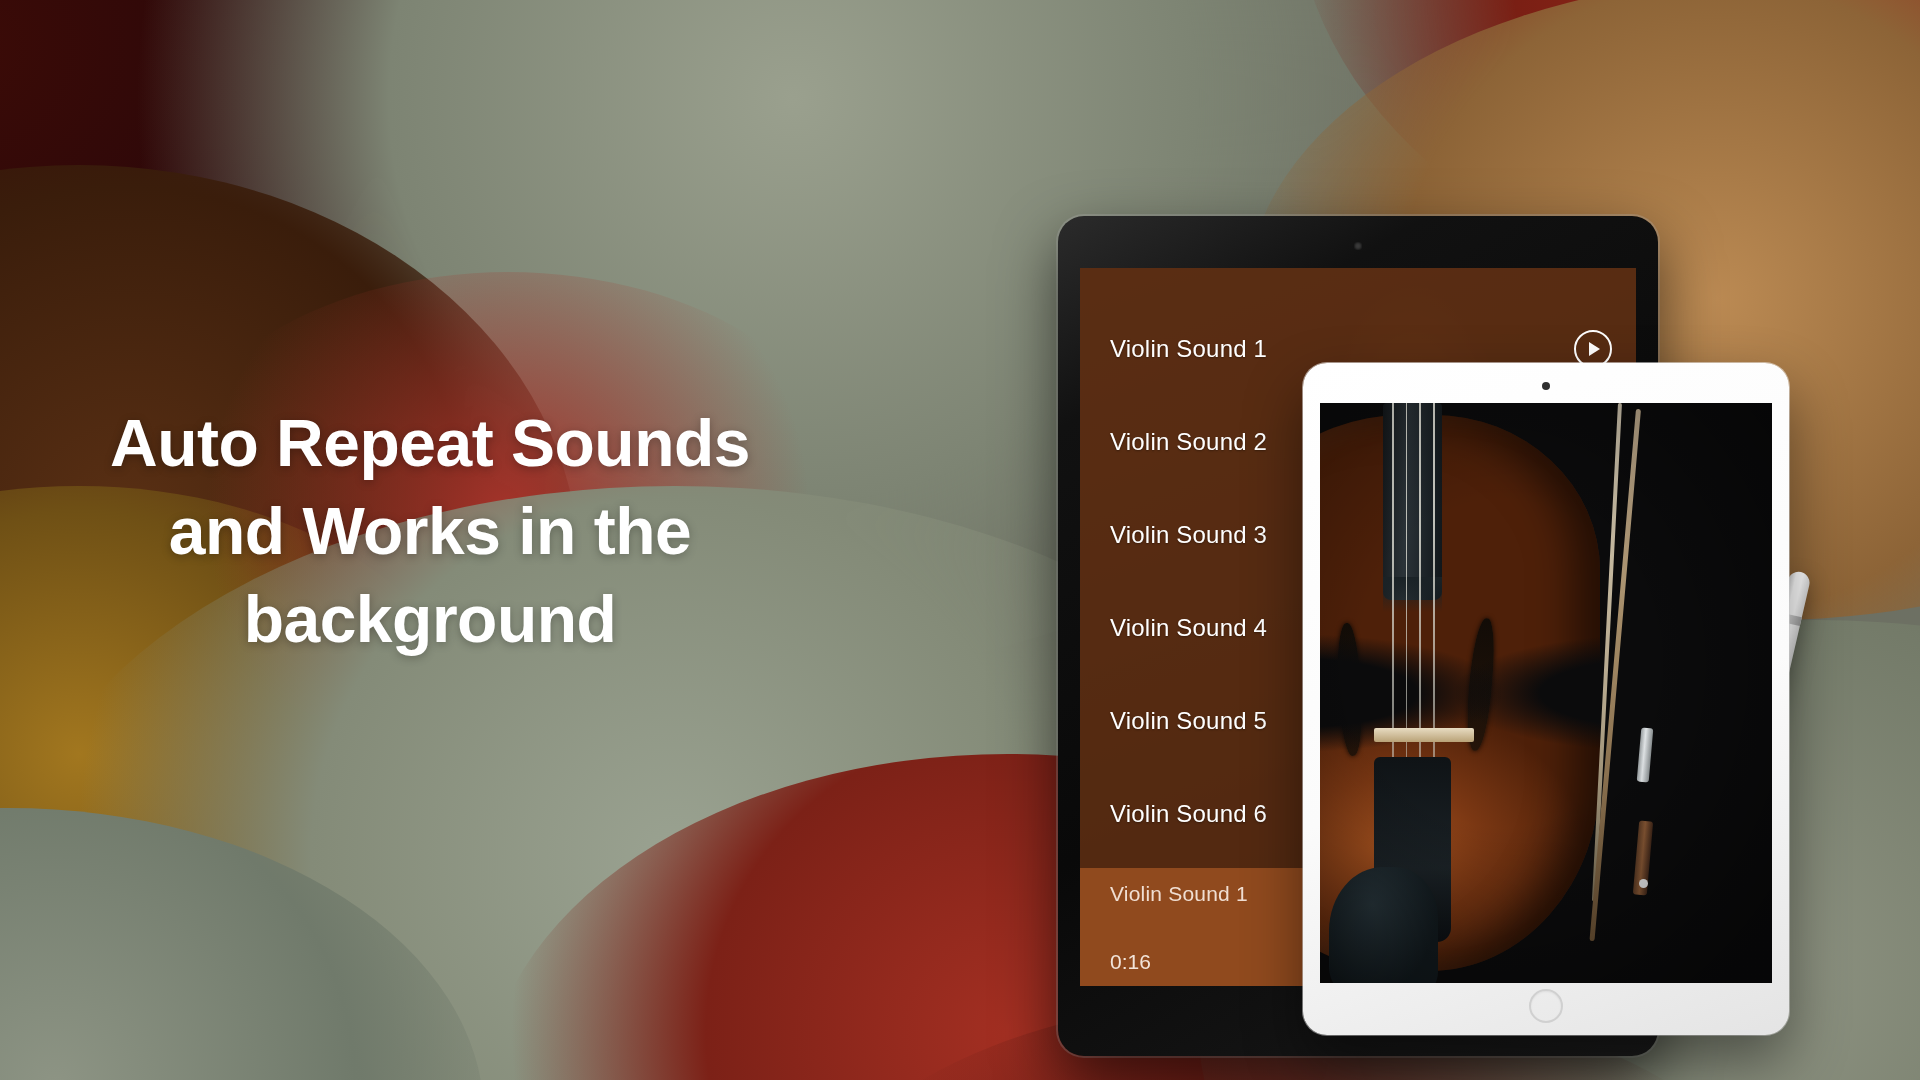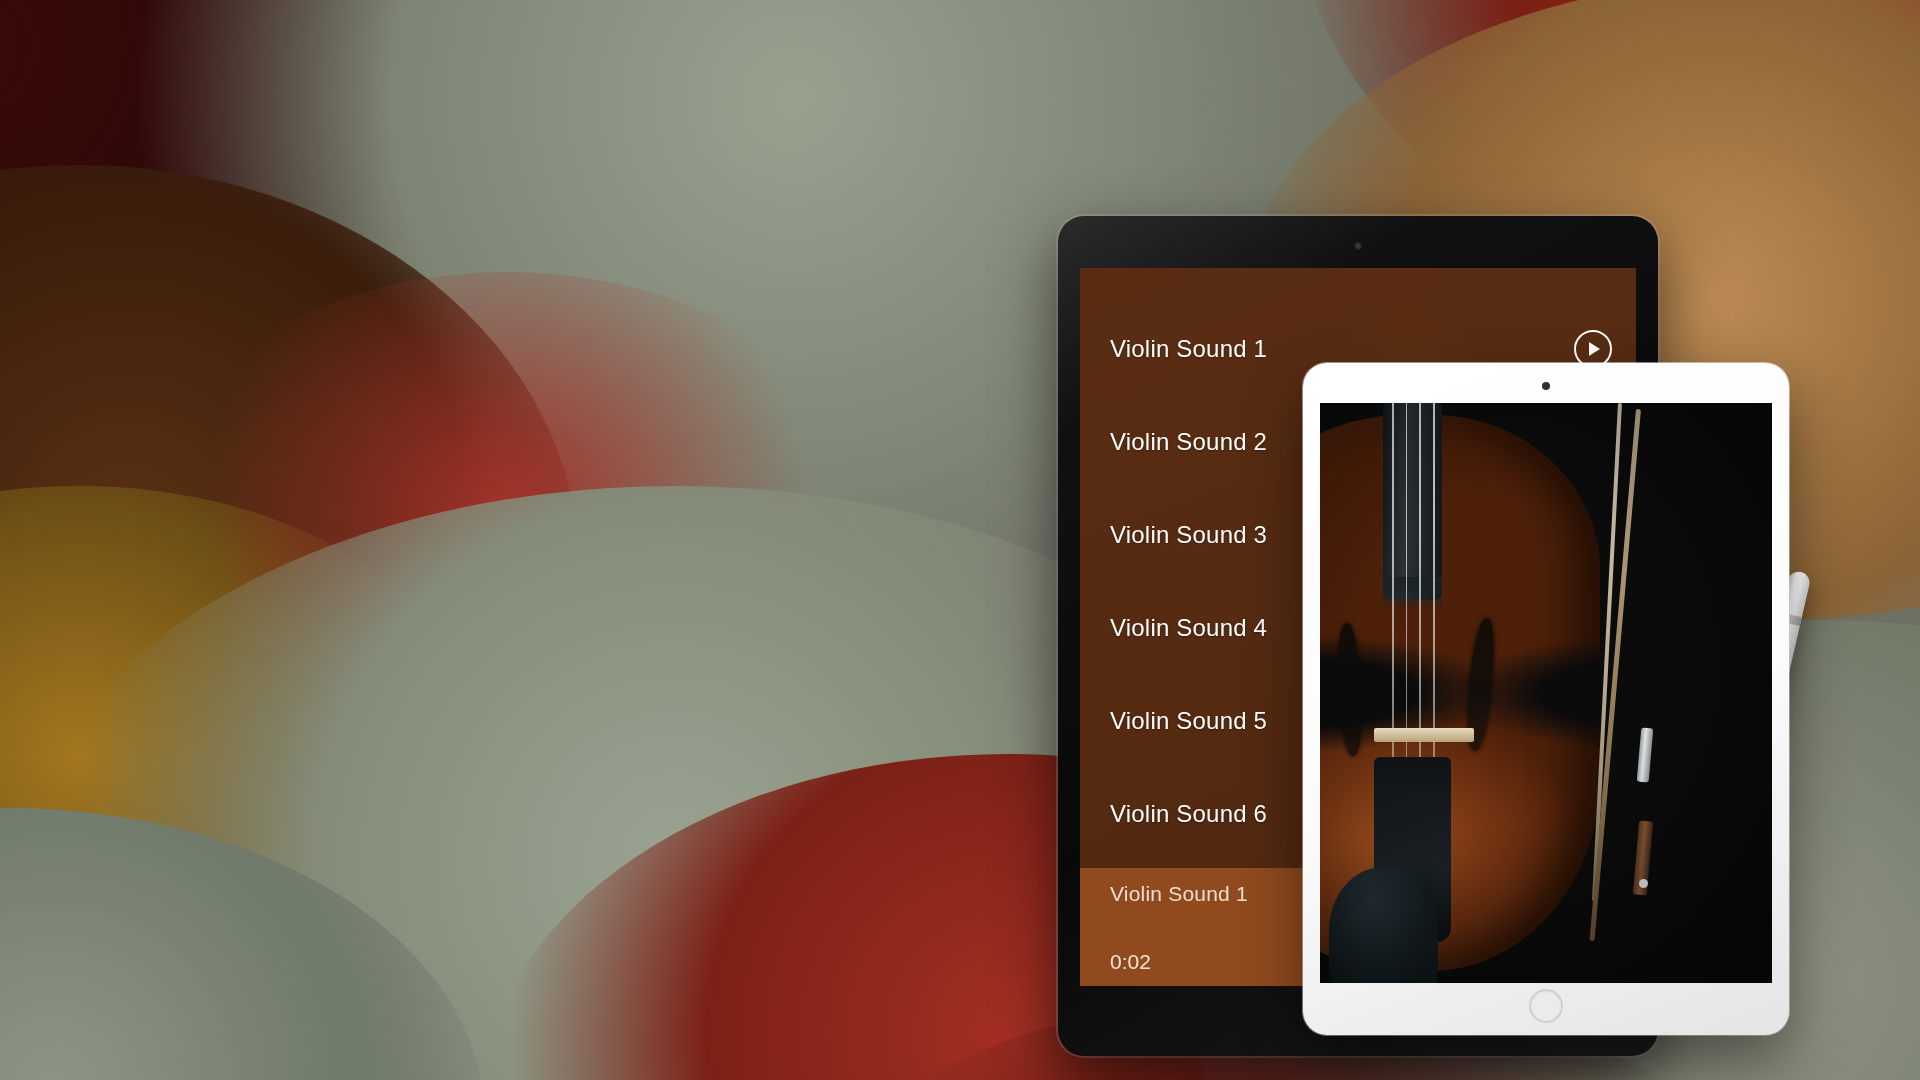"Auto Repeat Sounds" div.headline { html: none -> <div>Auto Repeat Sounds and Works in the background</div> }
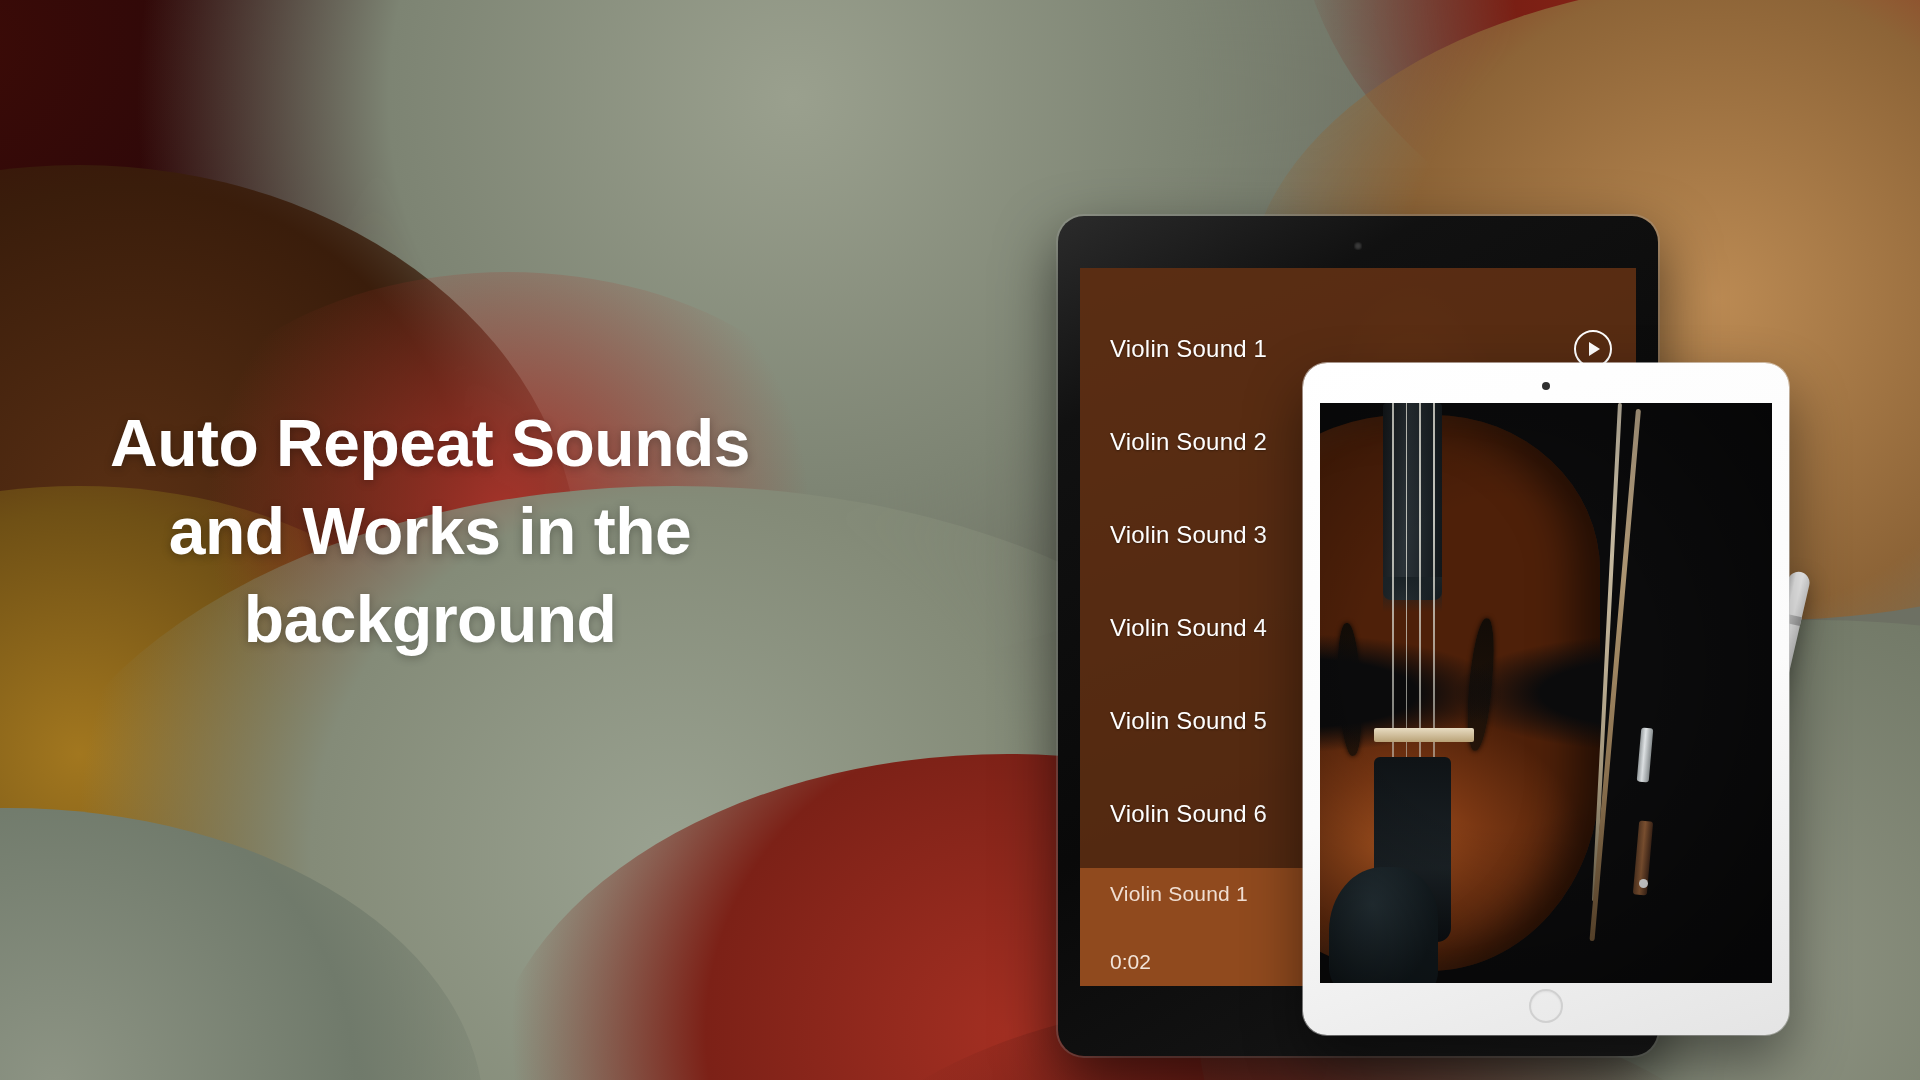"0:02" div.elapsed { text: 0:02 -> 0:16 }
